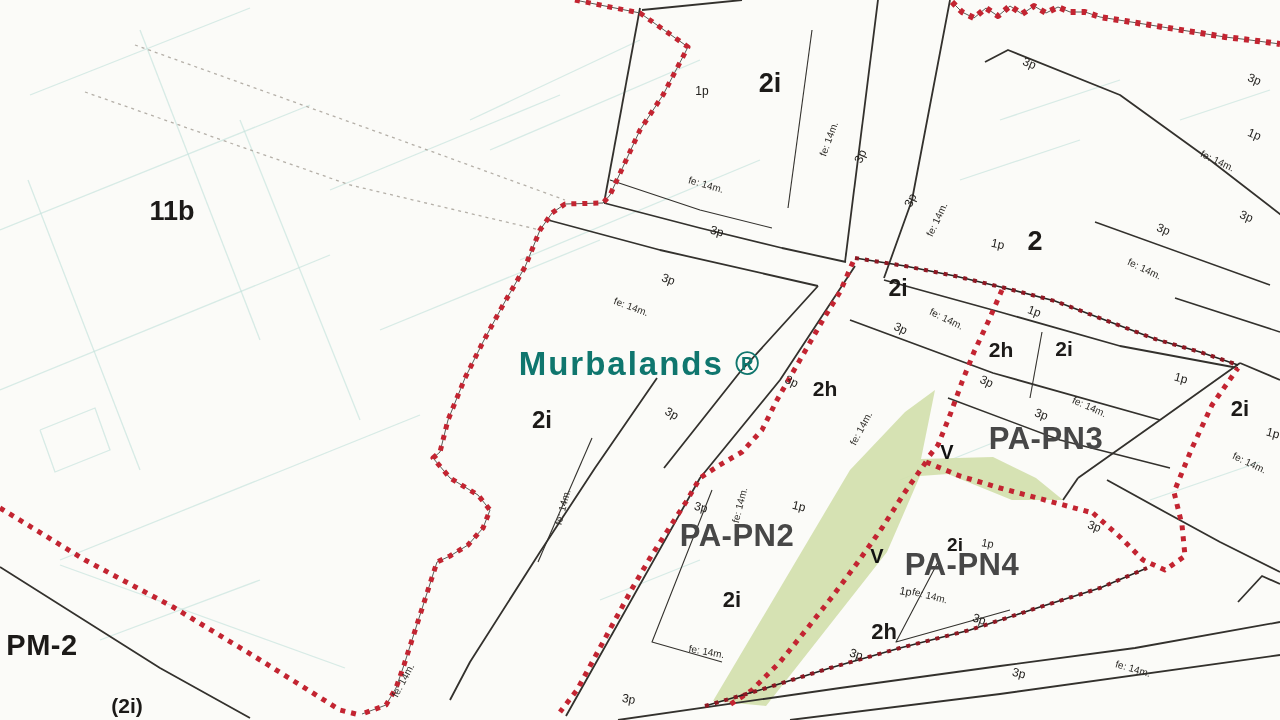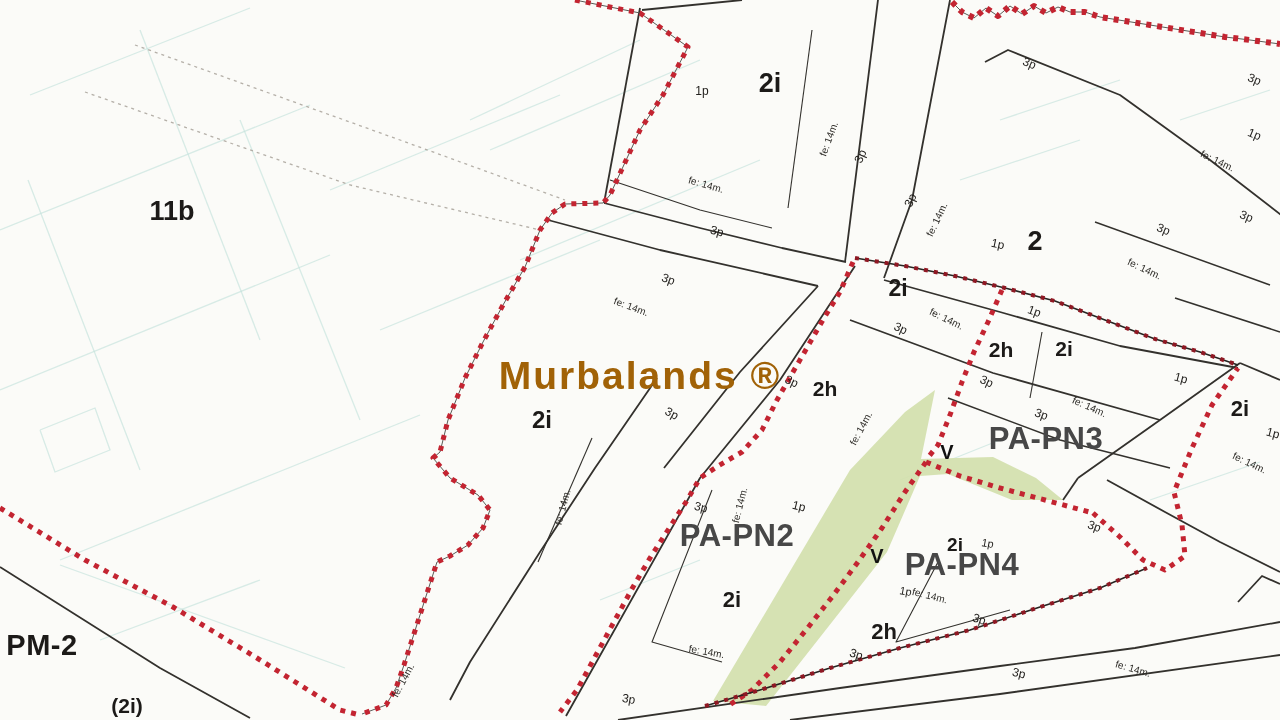"Murbalands ®" .watermark { color: #a16207 -> #0f766e; font-size: 39px -> 33px; top: 376px -> 364px }
